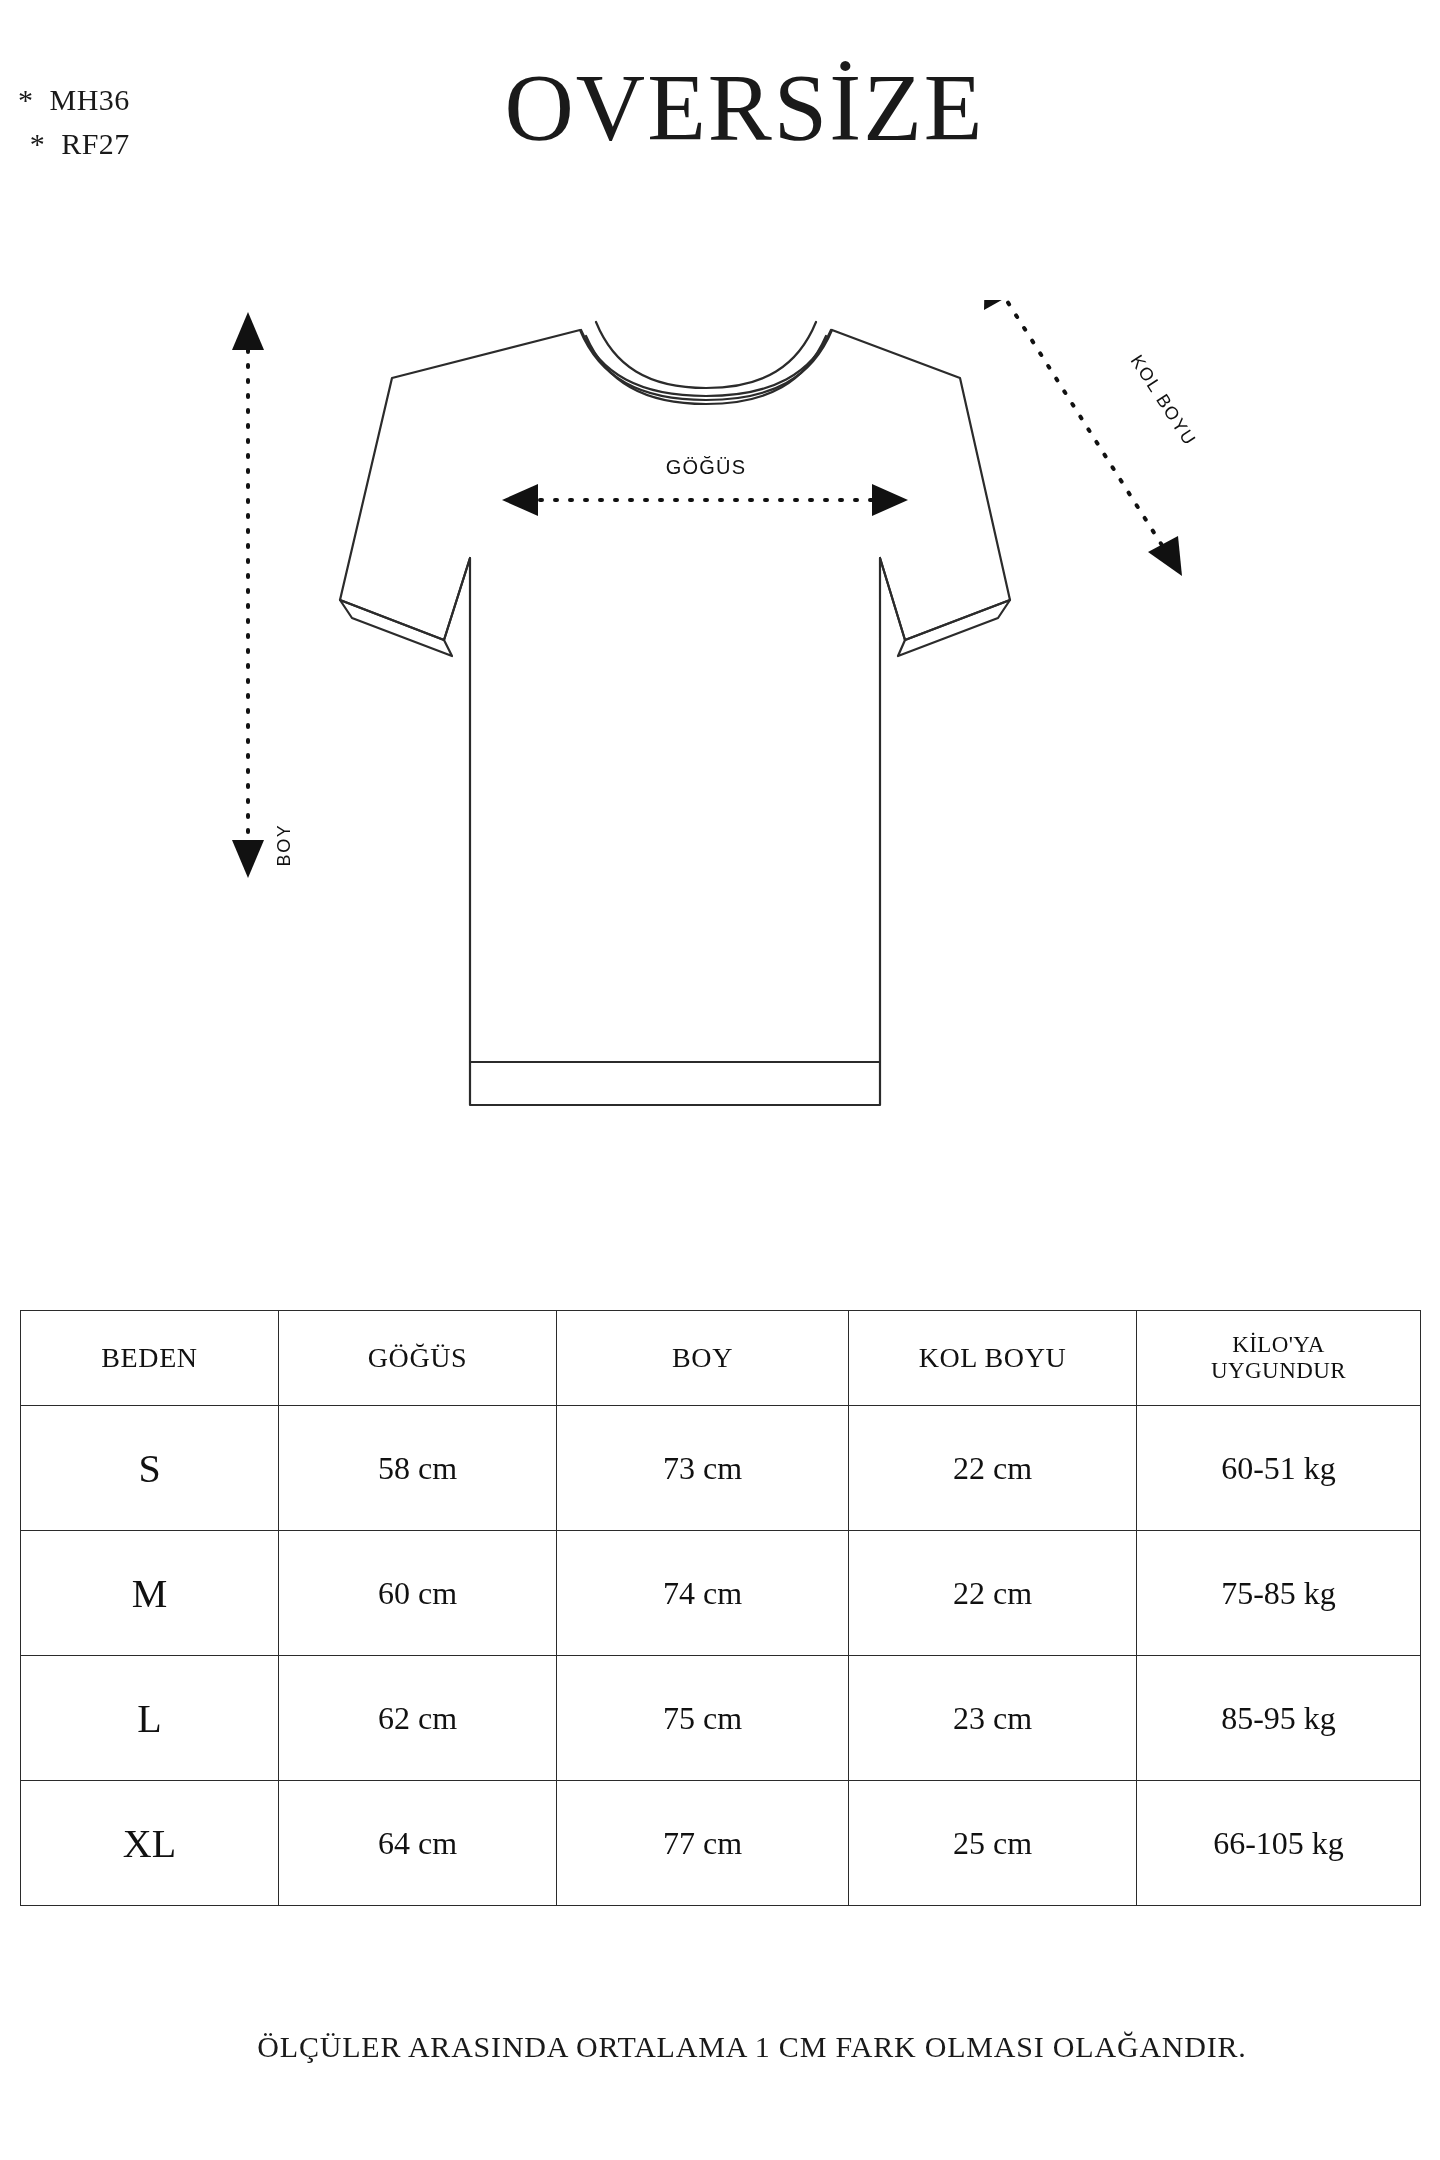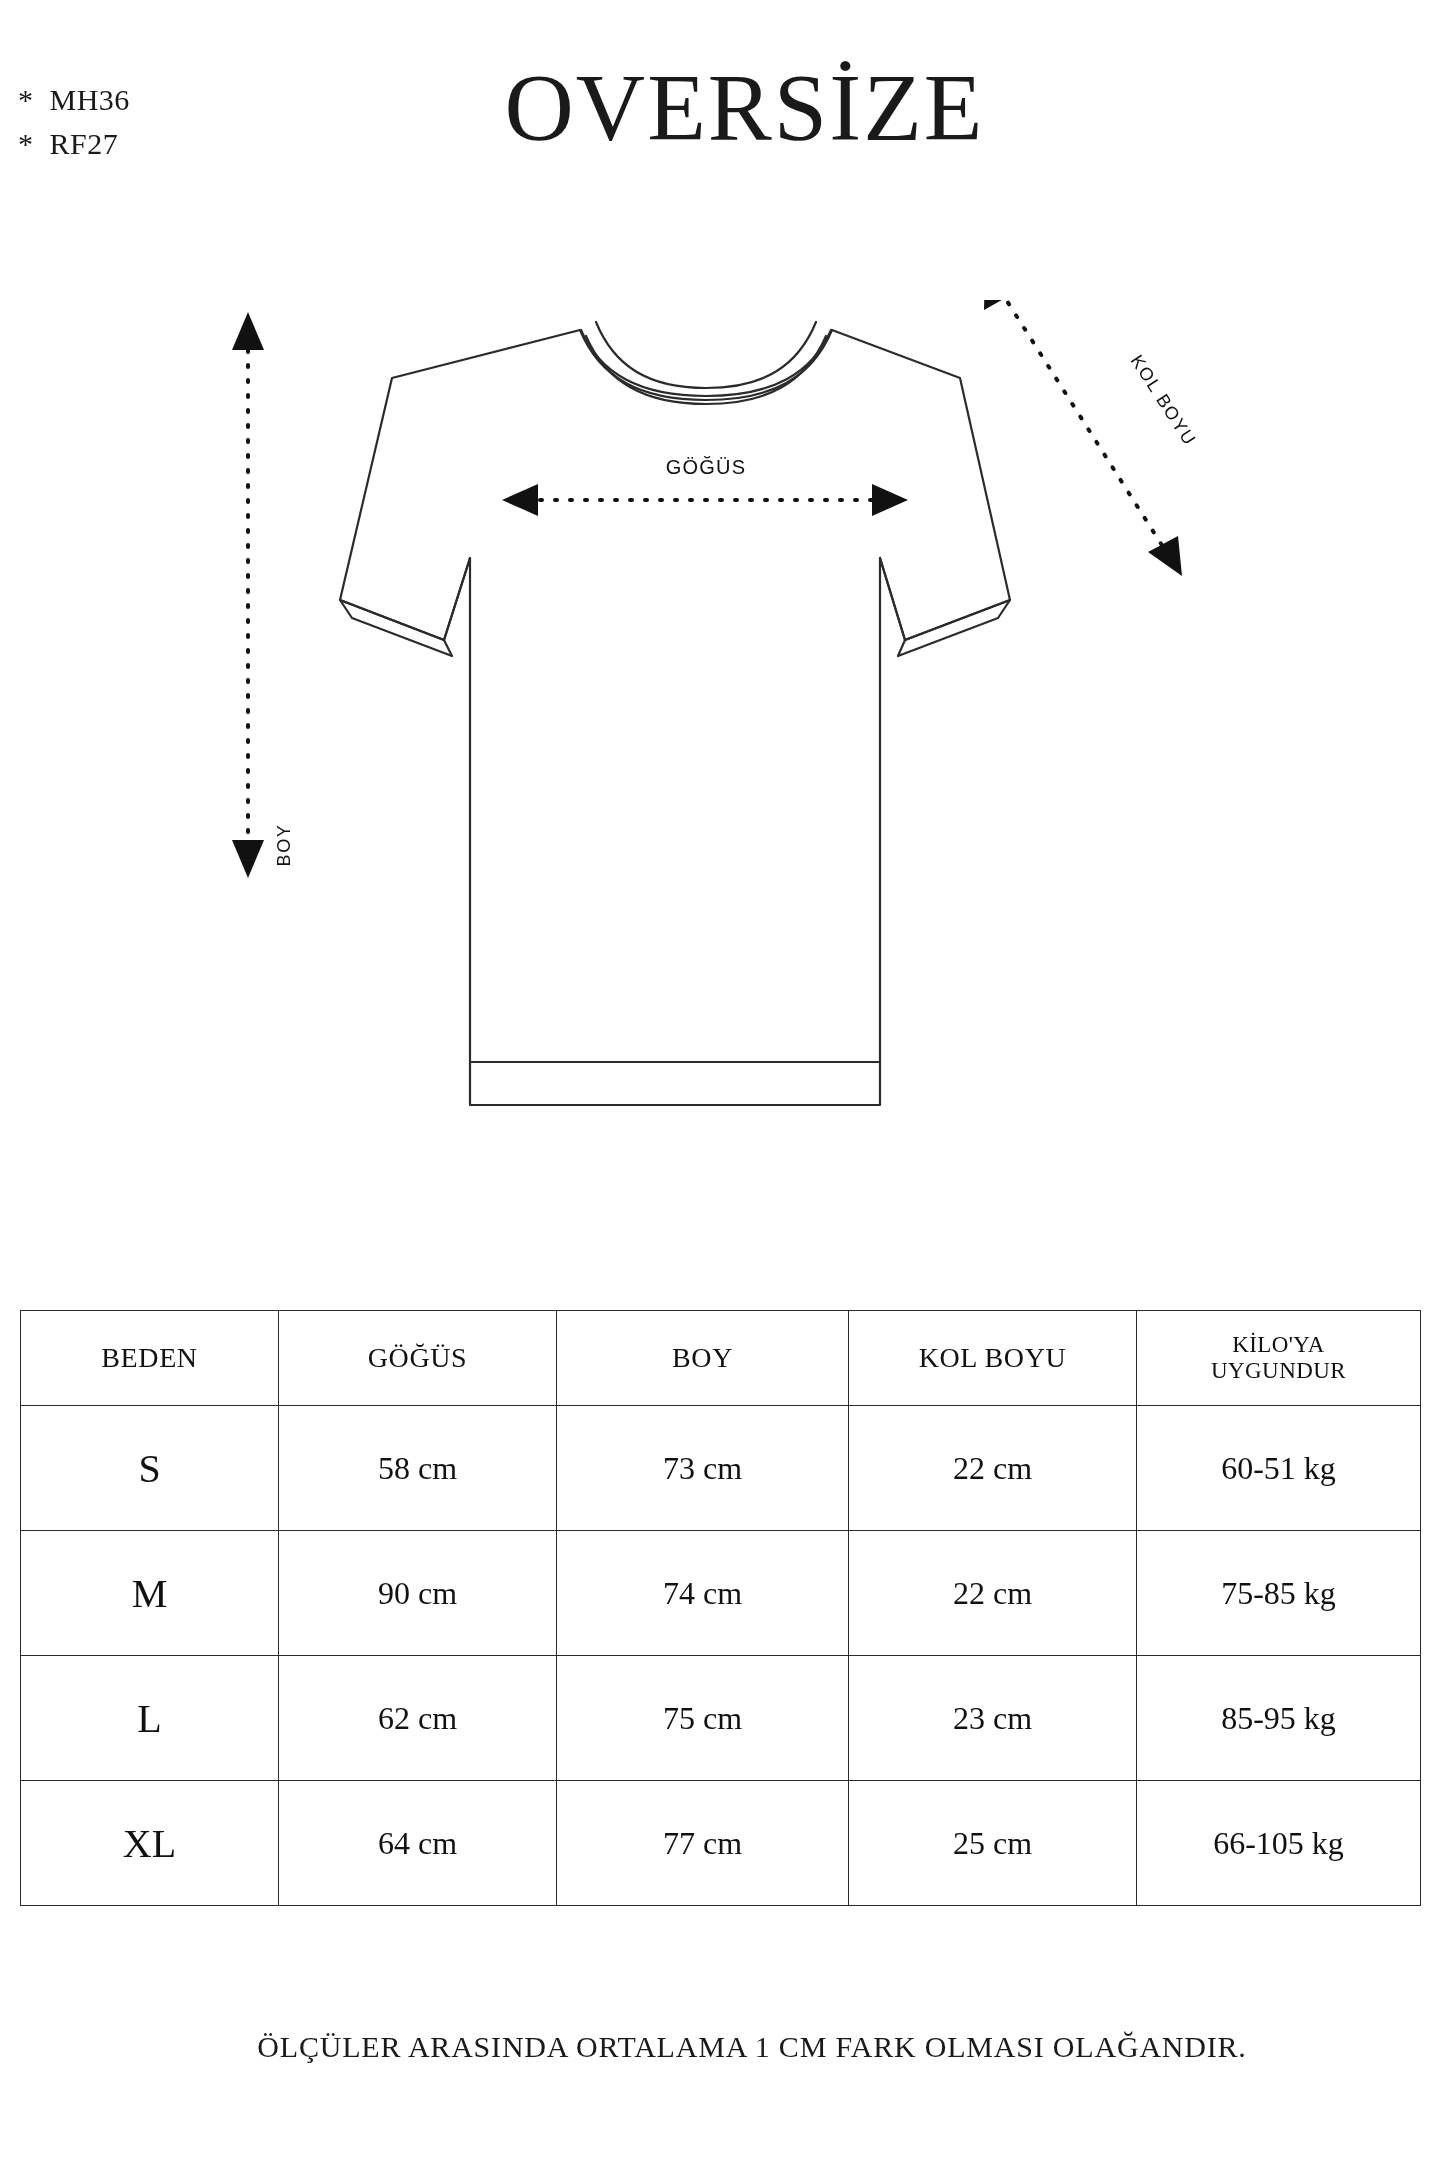"* MH36" #codes div { text-align: none -> right }
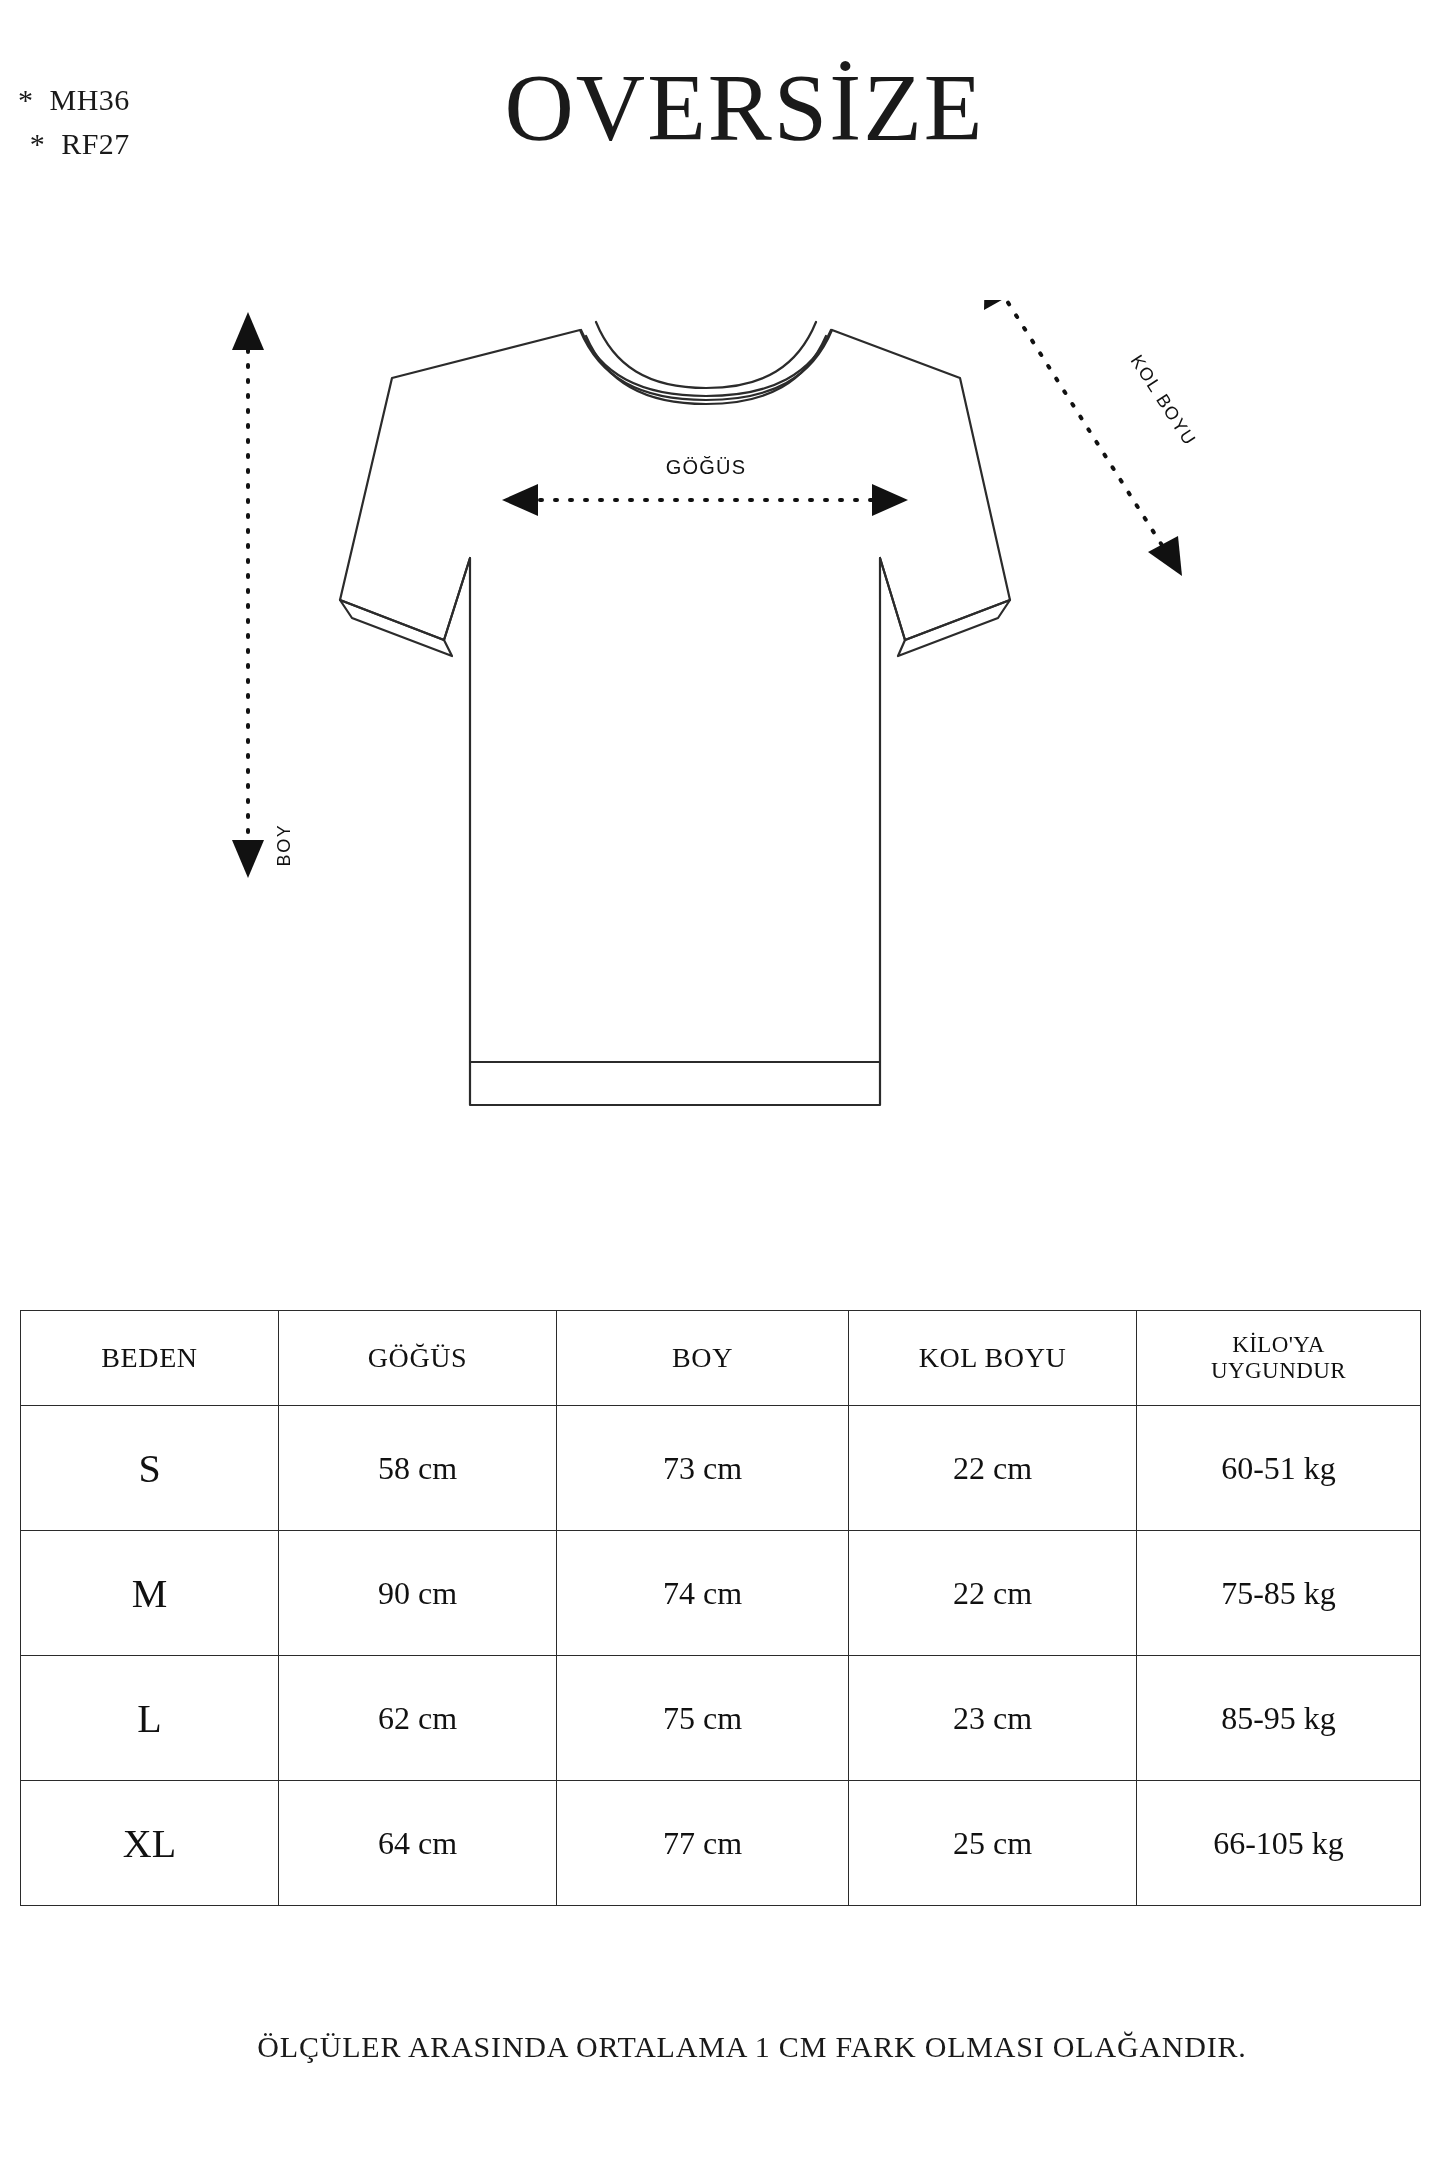"90 cm" td { text: 90 -> 60 }
